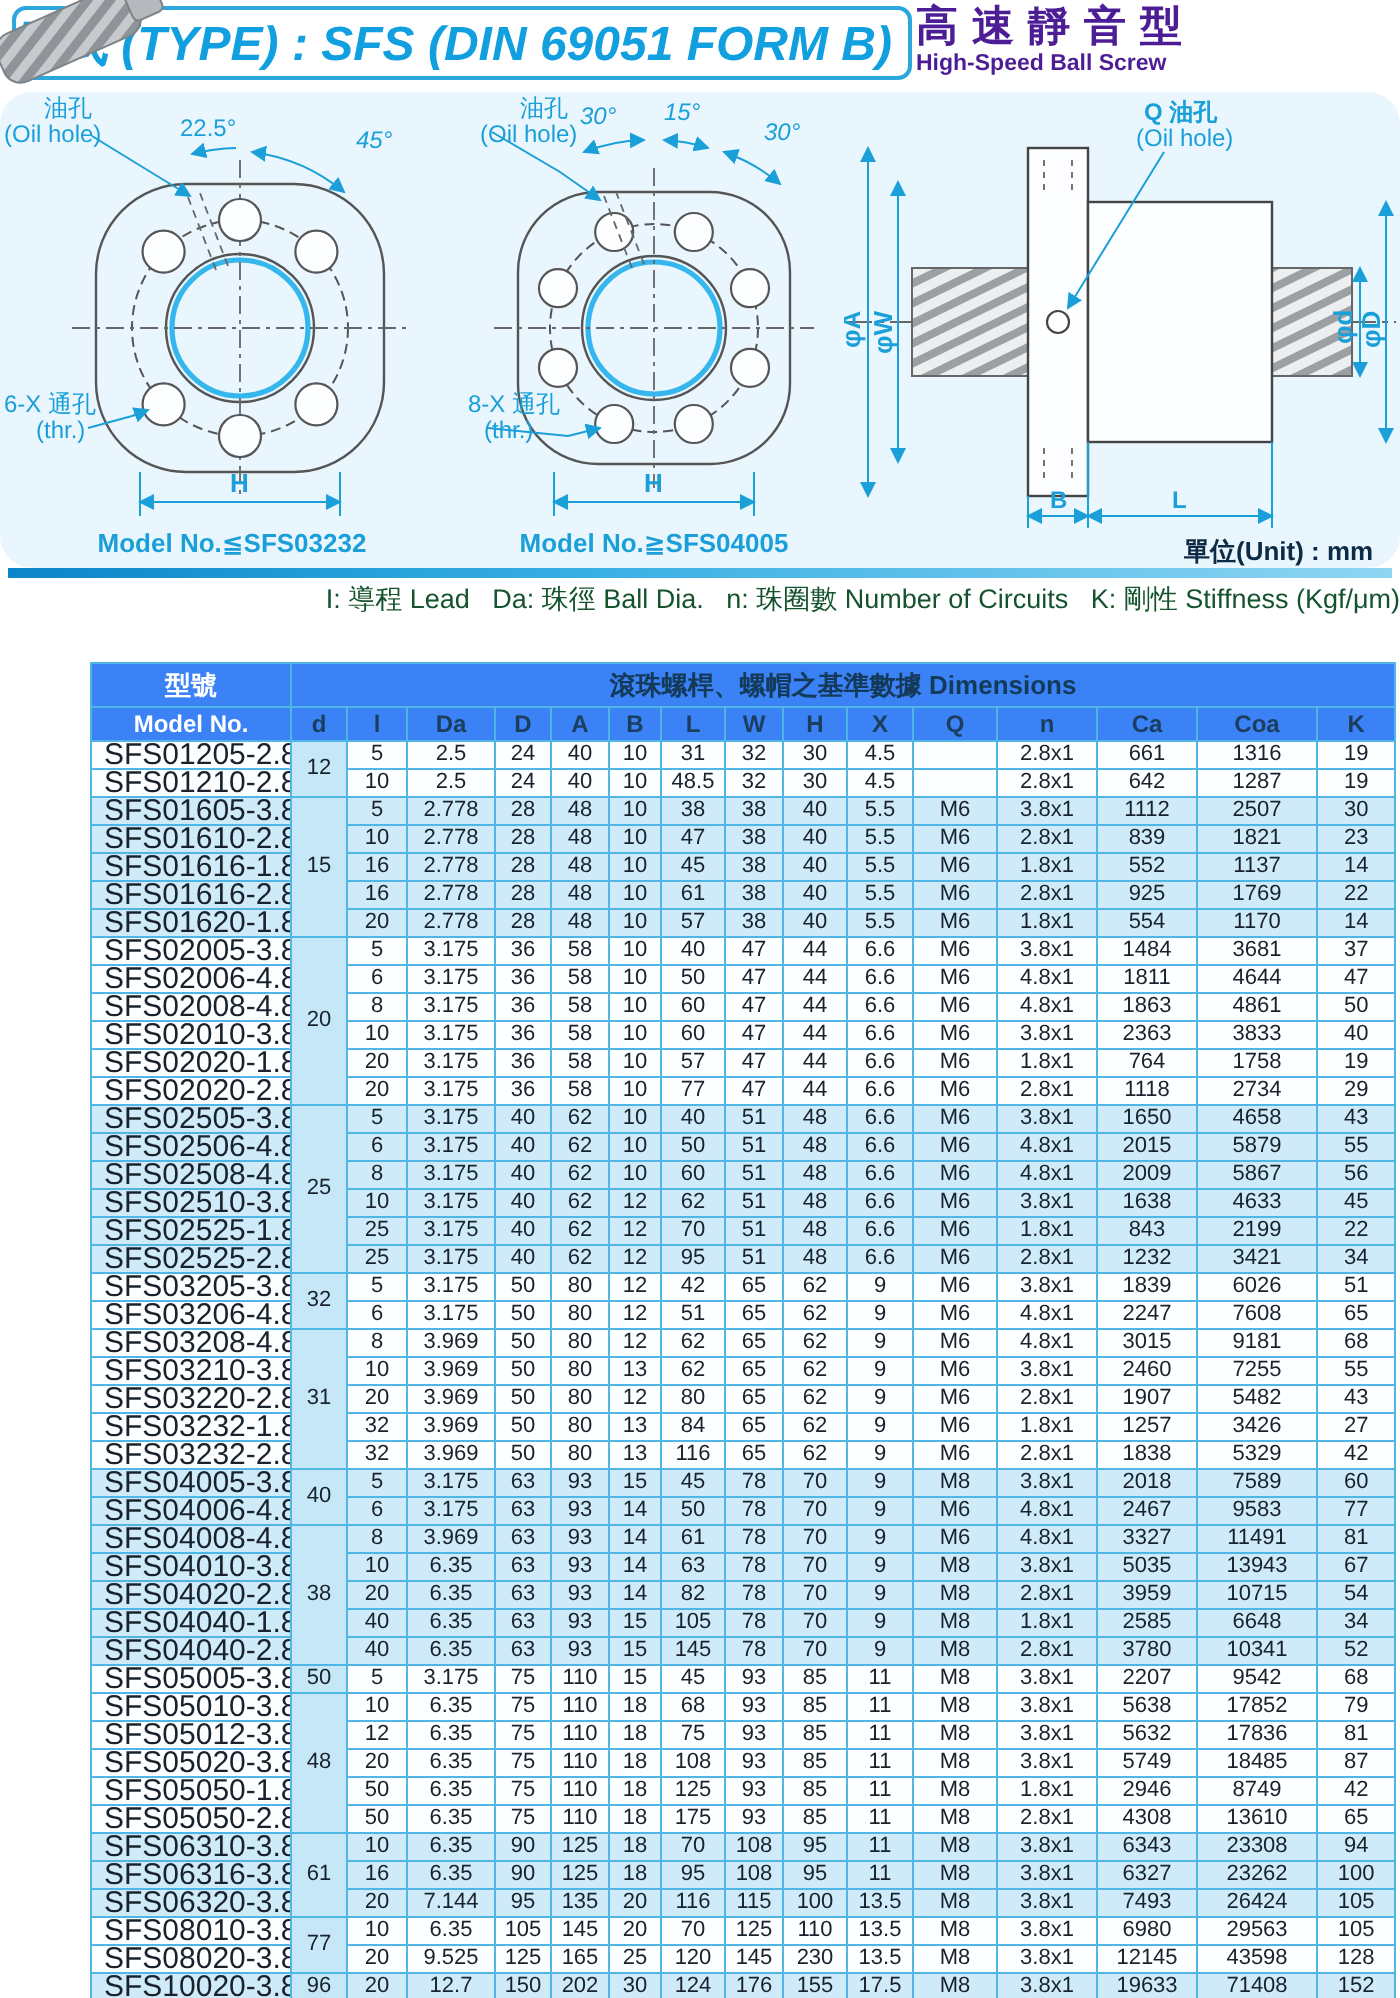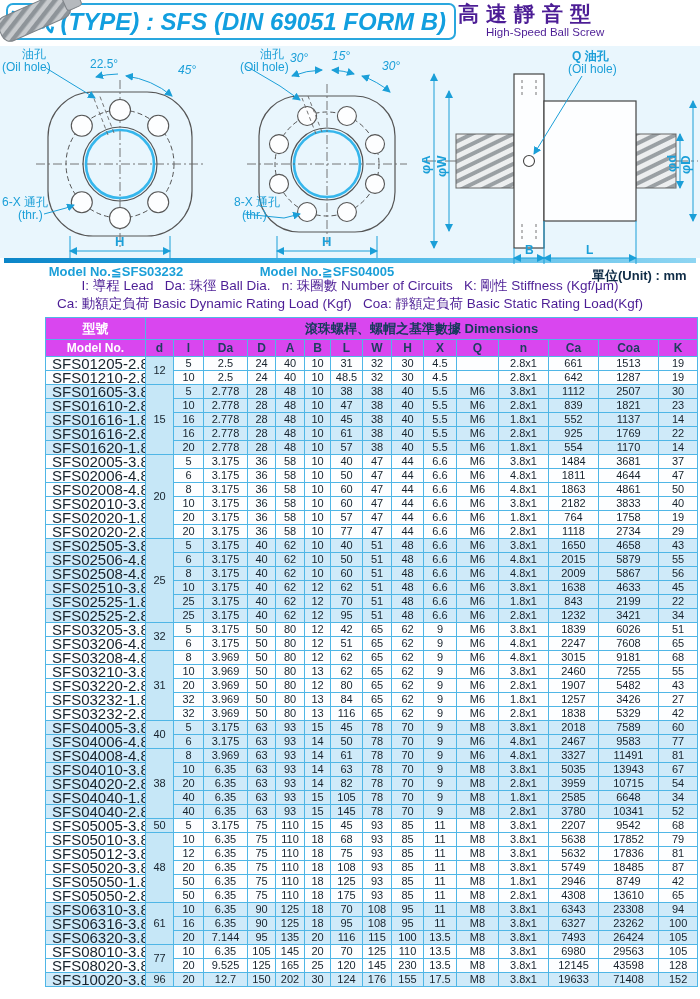"High-Speed Ball Screw" #subtitle .en { font-weight: normal -> bold; margin-left: 28px -> none }
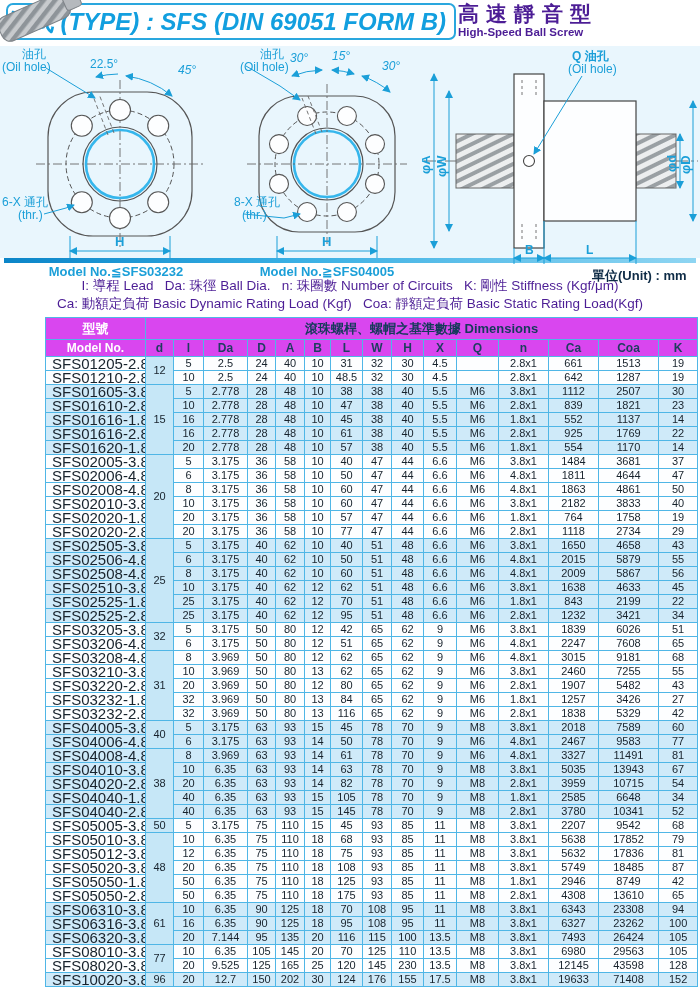"油孔" #drawband { border-radius: none -> 16px; height: 212px -> 238px }
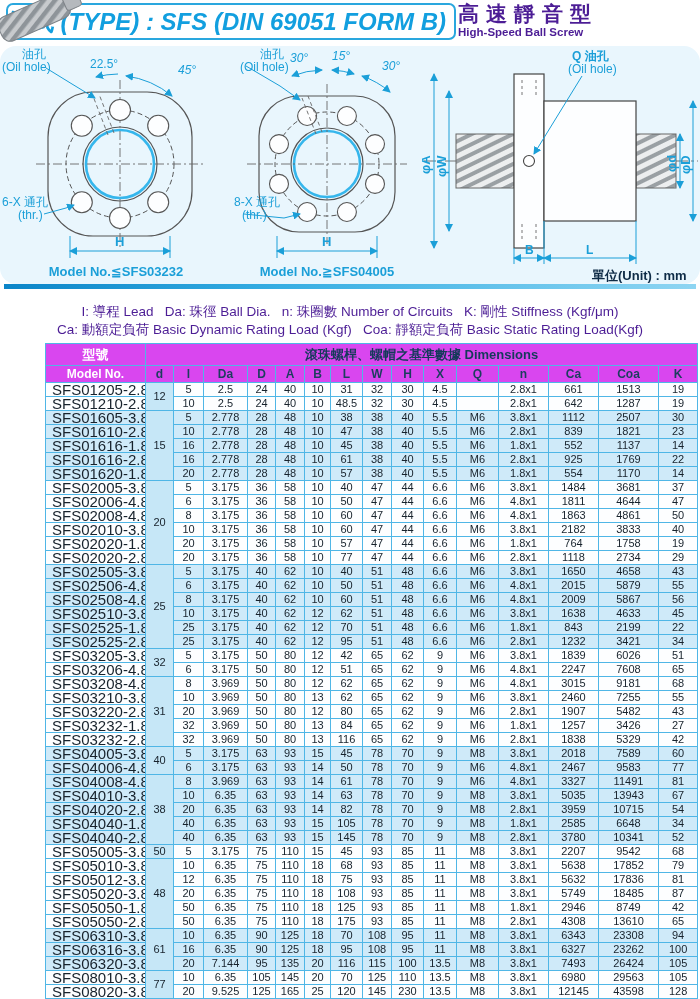"I: 導程 Lead Da: 珠徑" #legend { color: #4c1d95 -> #14532d; padding-top: 14px -> 2px; text-align: center -> right }
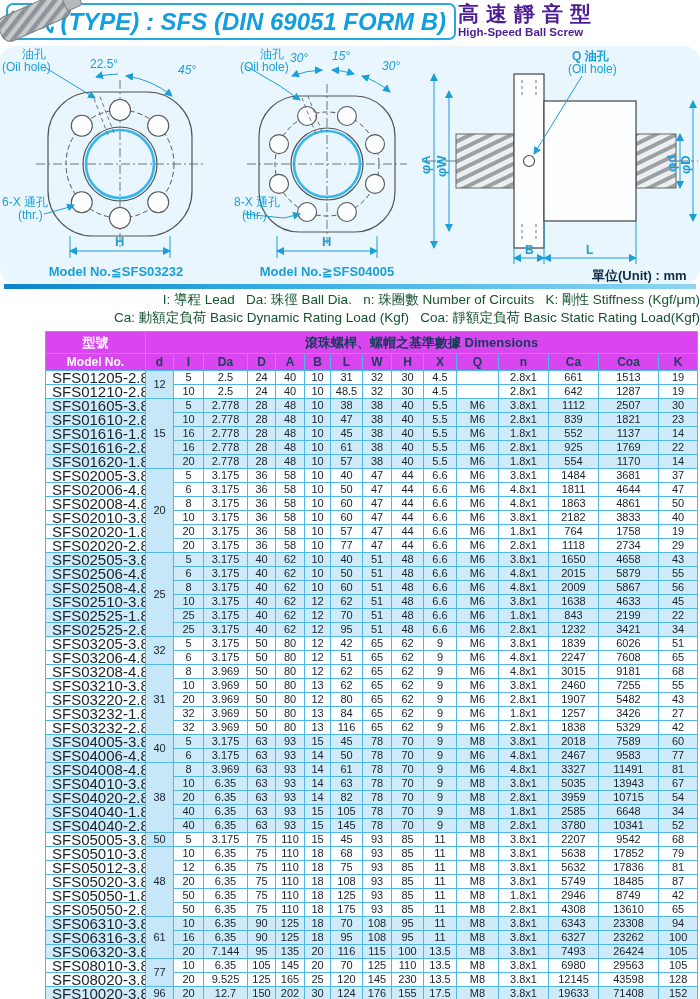"Ca: 動額定負荷 Basic Dynamic Rating" div { html: <div>Ca: 動額定負荷 Basic Dynamic Rating Load (Kgf) Coa: 靜額定負荷 Basic Static Rating Load(Kgf)</div> -> none }
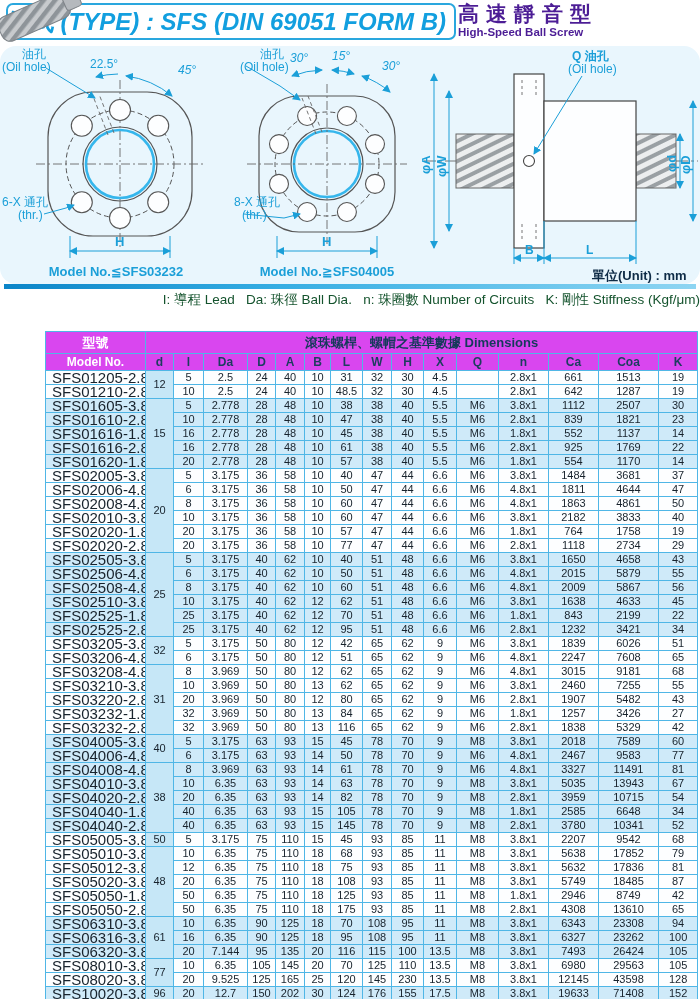"型號" #spec-table thead th { background: #d946ef -> #3b82f6 }
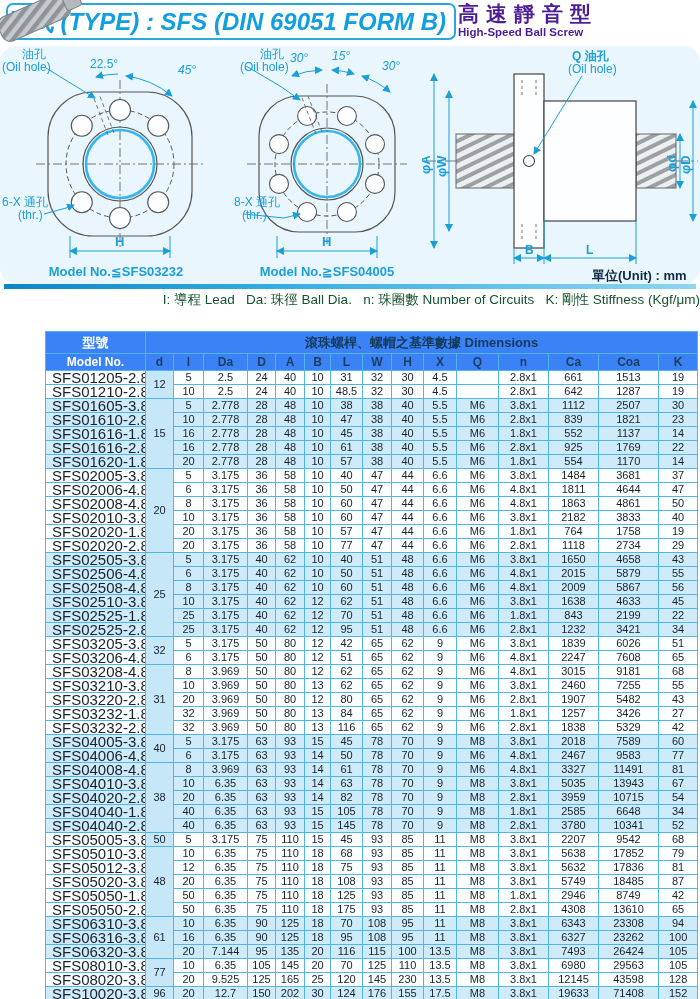"1513" td { text: 1513 -> 1316 }
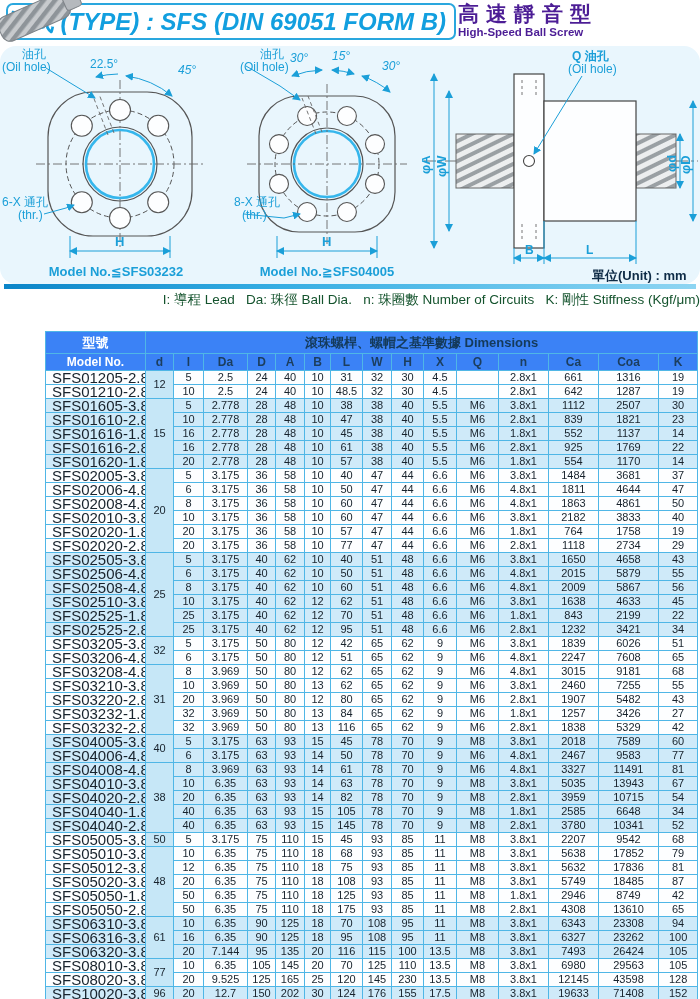"2182" td { text: 2182 -> 2363 }
